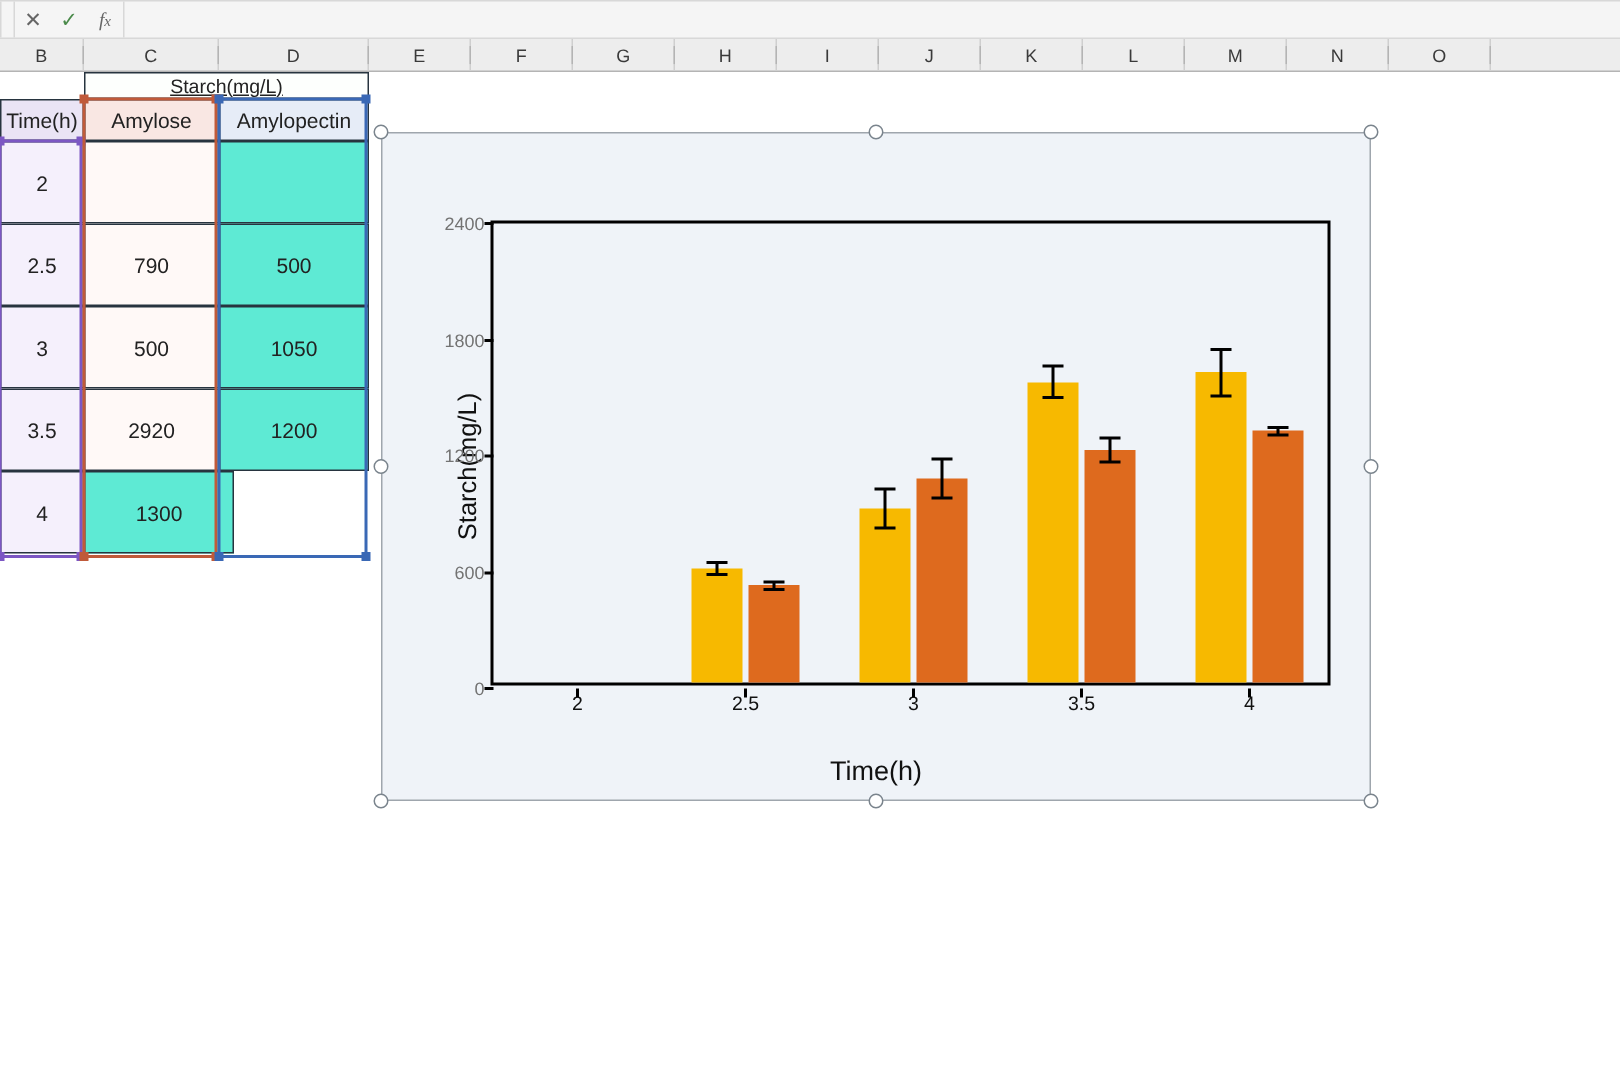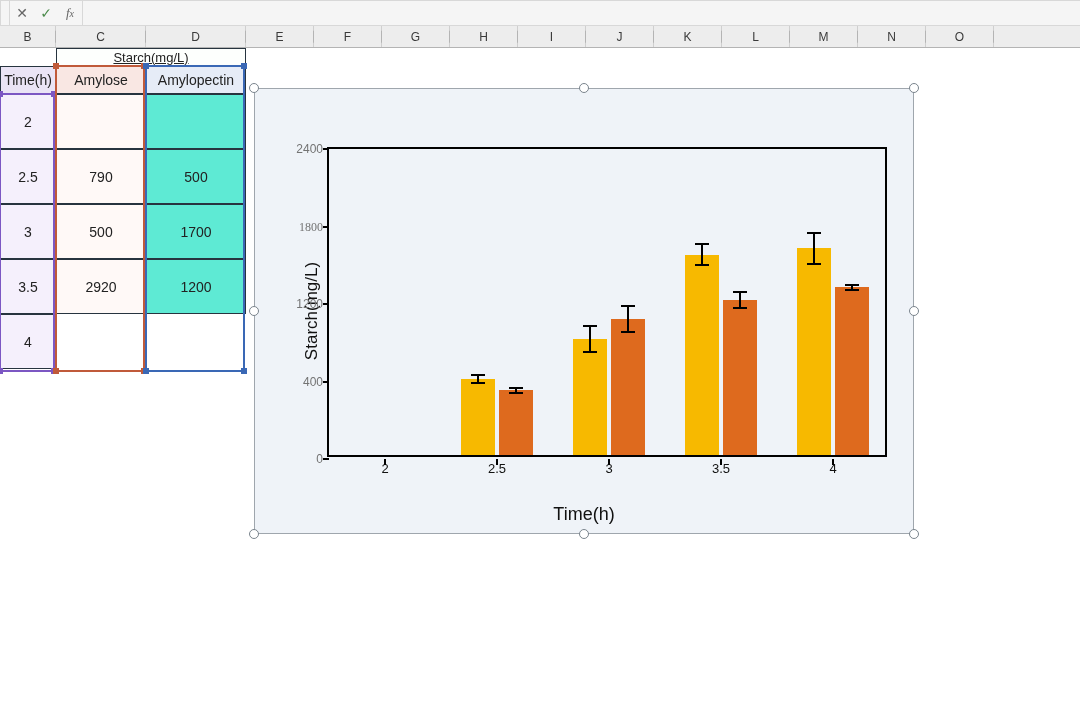"1700" div.cell { text: 1700 -> 1050 }
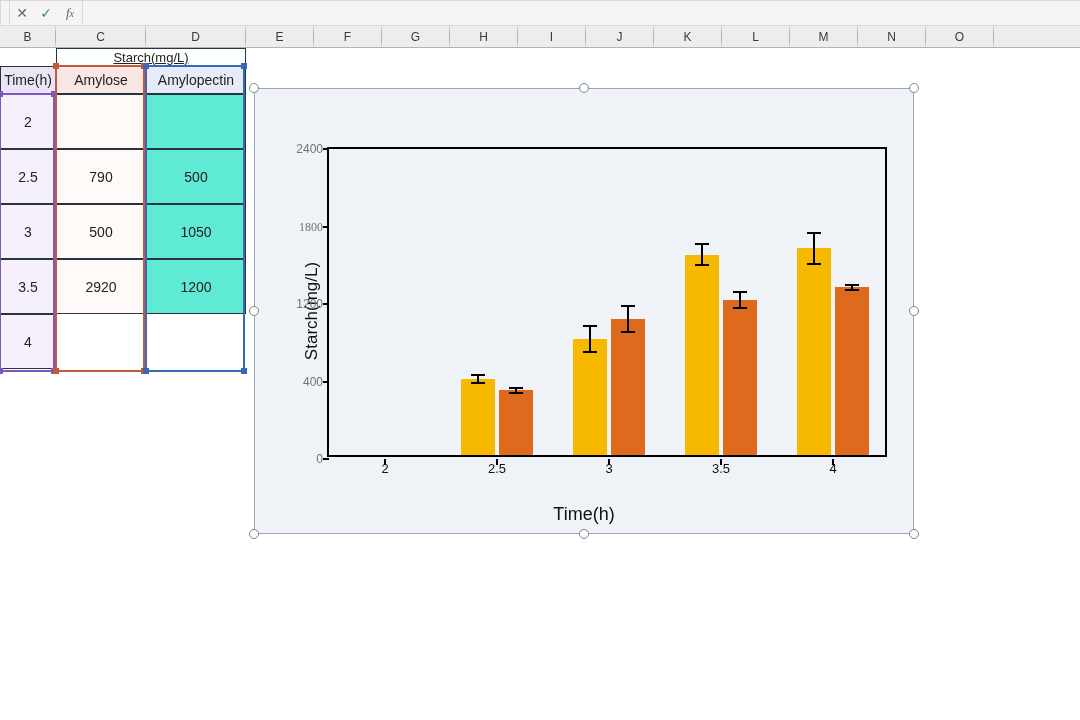"1800" div.ytick { font-family: Liberation Serif, serif -> none }
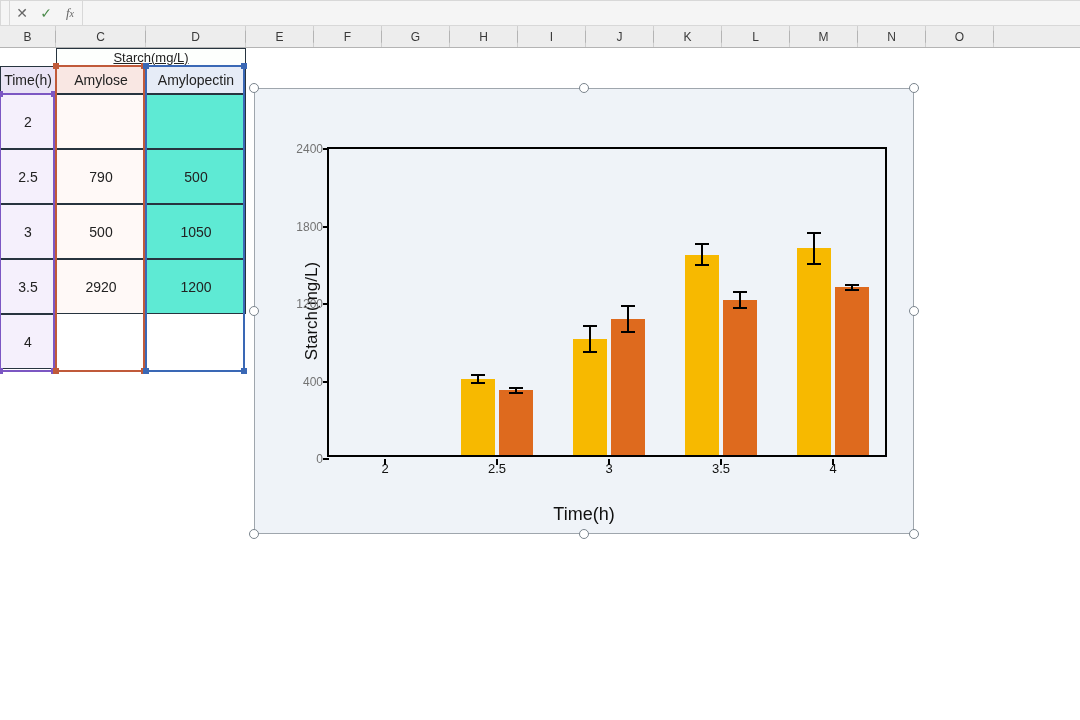"1300" div.cell { html: none -> <div>1300</div> }
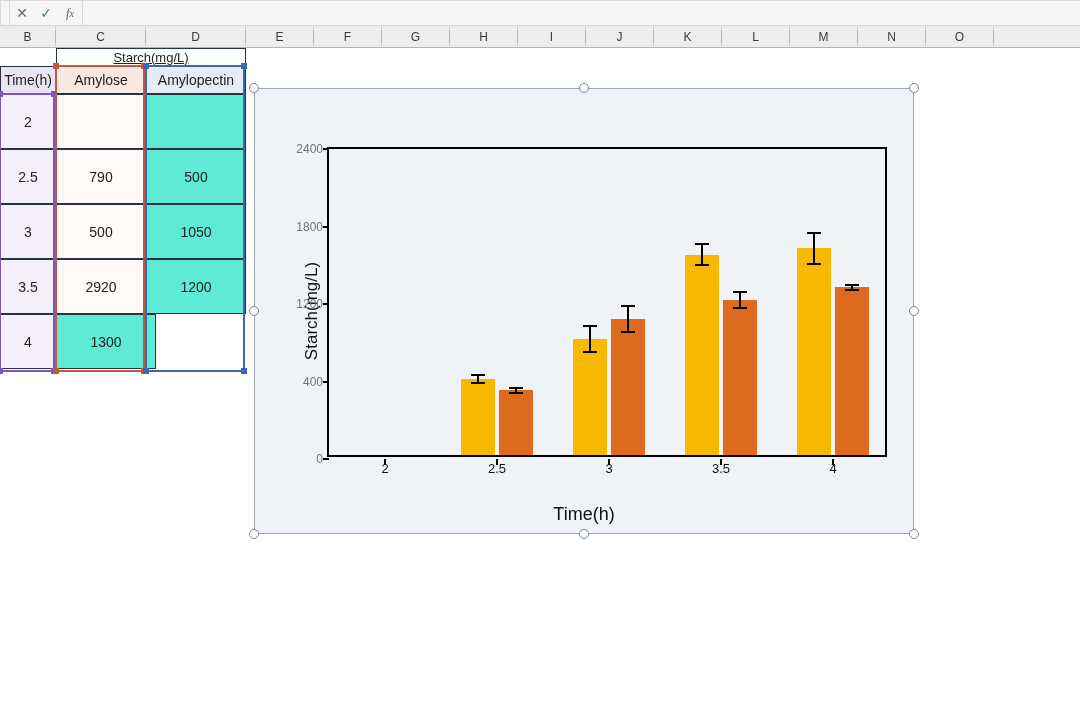"400" div.ytick { text: 400 -> 600 }
